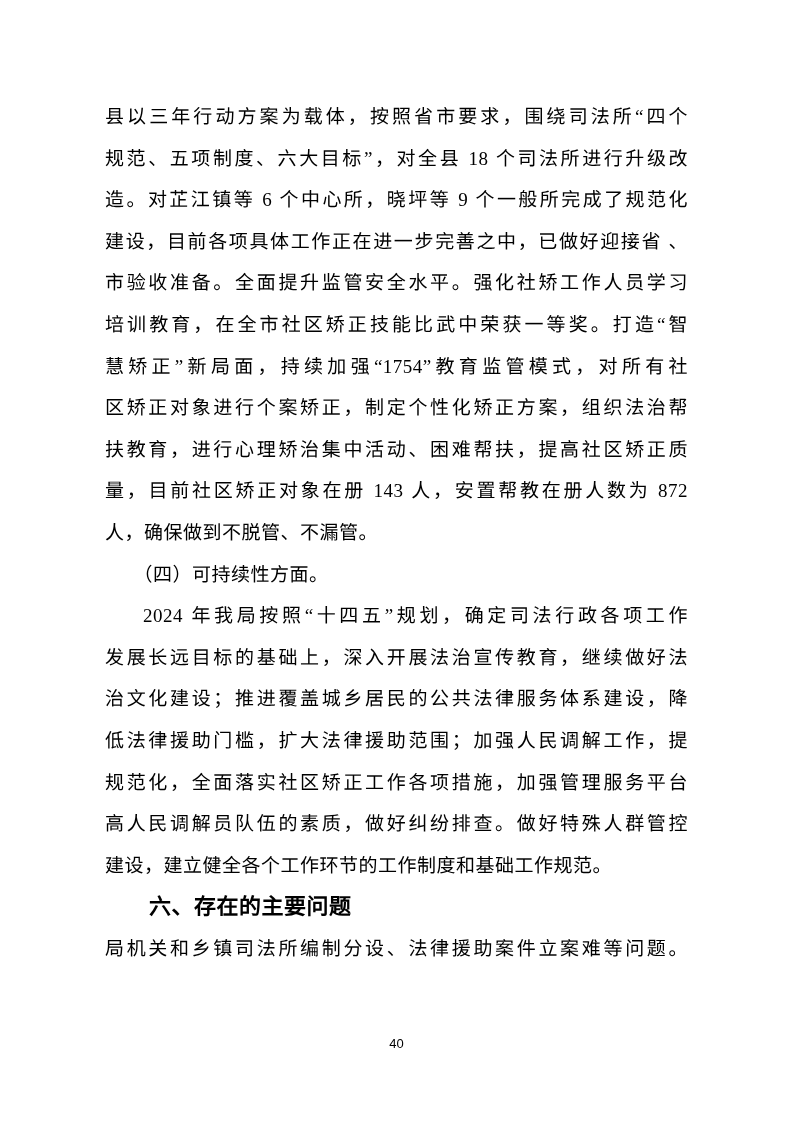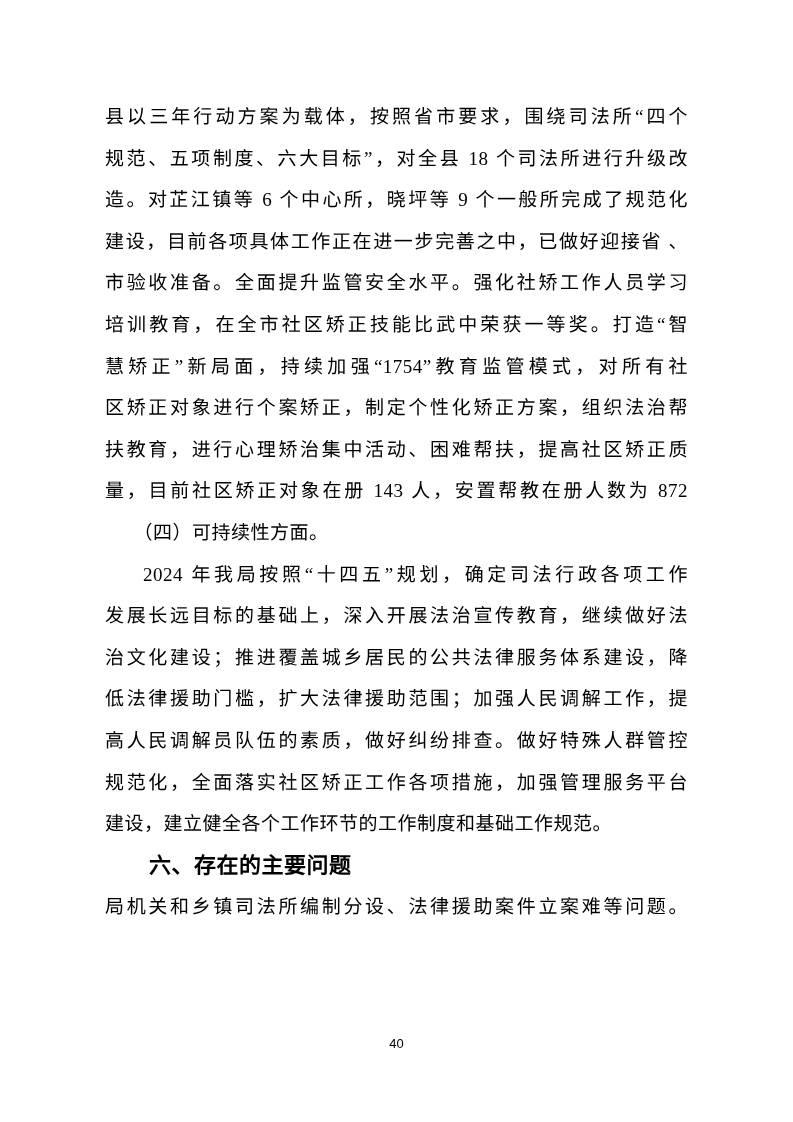"人，确保做到不脱管、不漏管。" div.line { html: none -> <div>人，确保做到不脱管、不漏管。</div> }
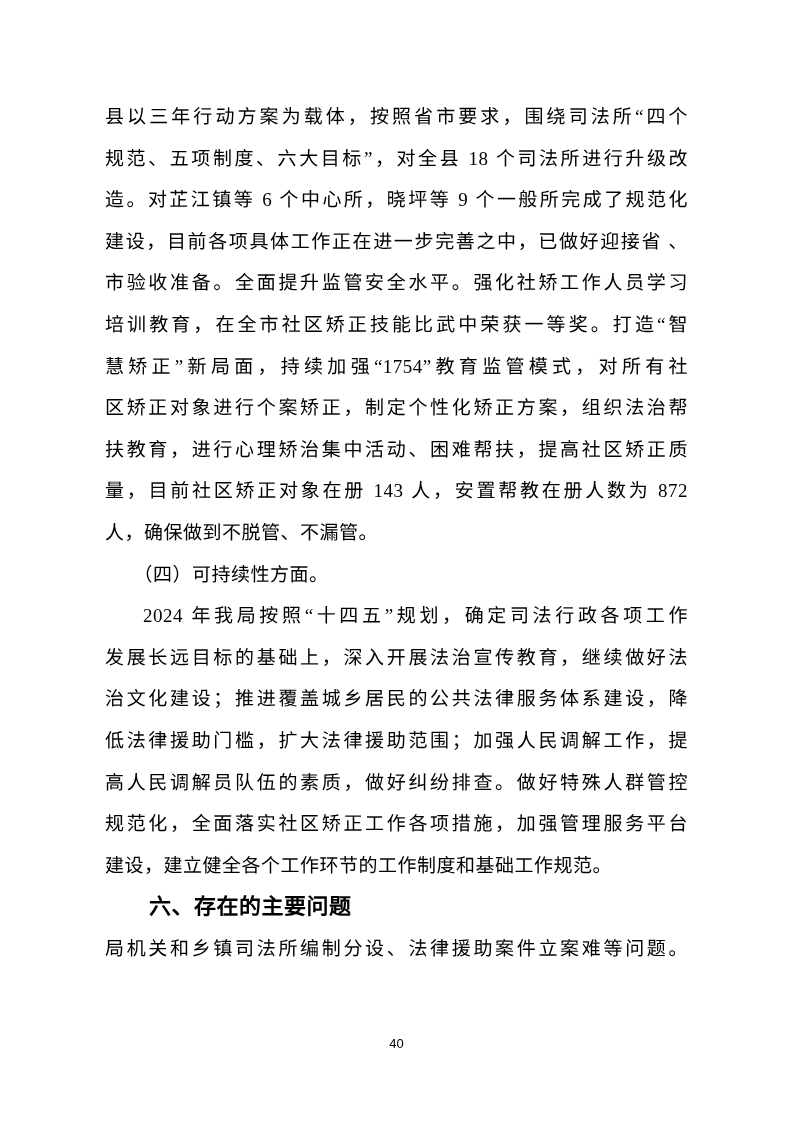"高人民调解员队伍的素质，做好纠纷排查。做好特殊人群管控" div.line { order: before "规范化，全面落实社区矫正工作各项措施，加强管理服务平台" -> after "规范化，全面落实社区矫正工作各项措施，加强管理服务平台" }
